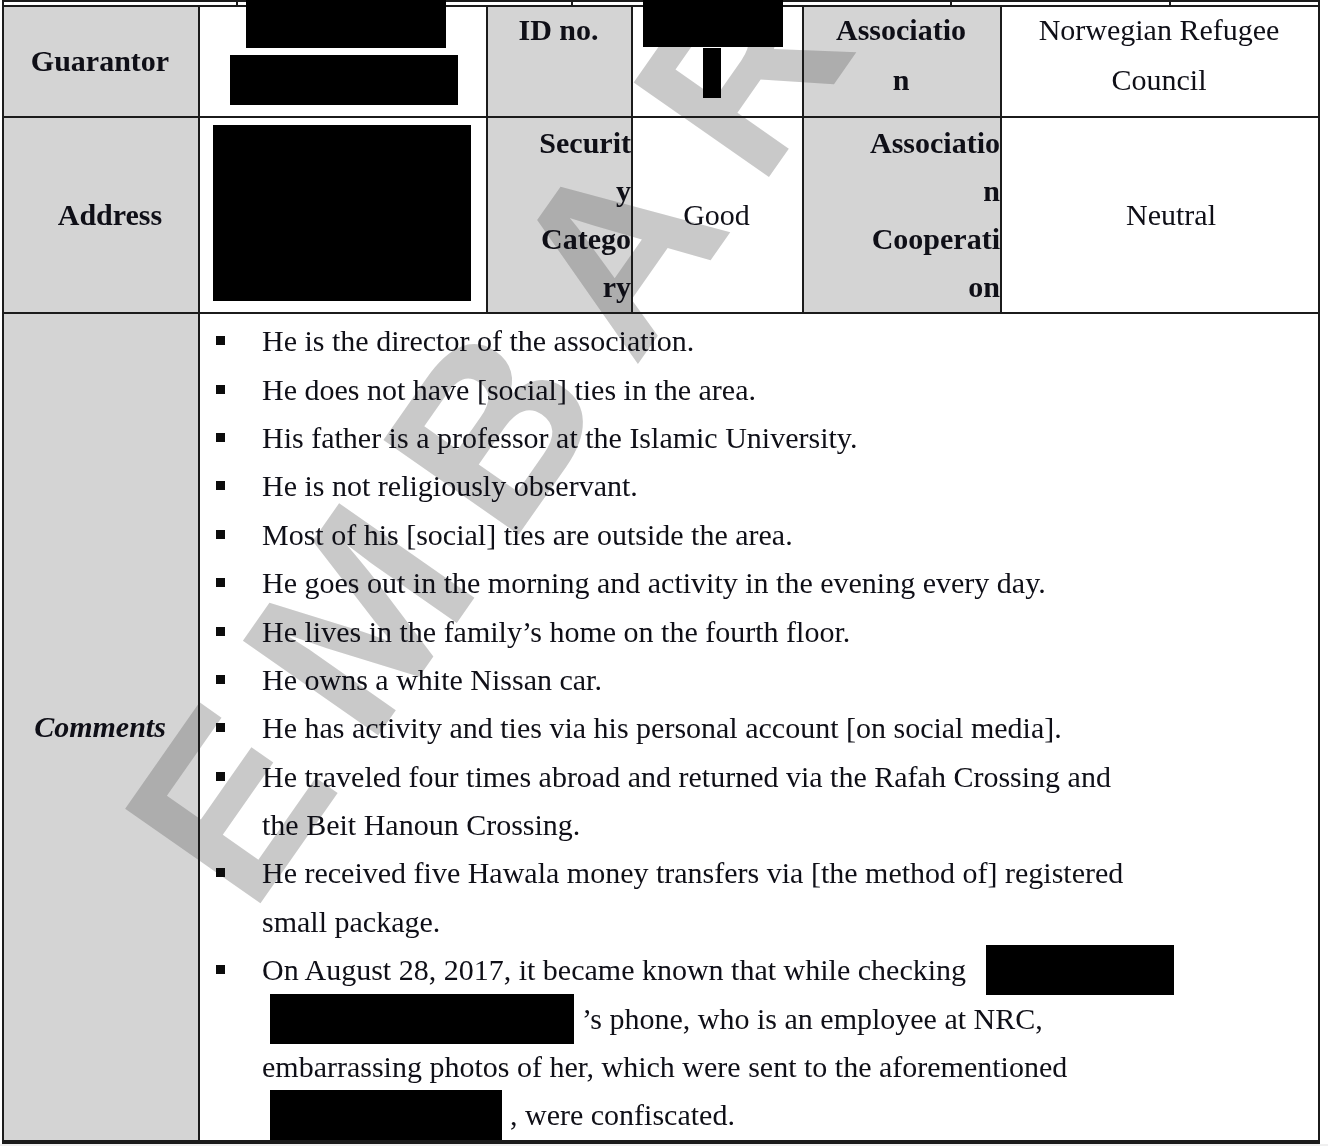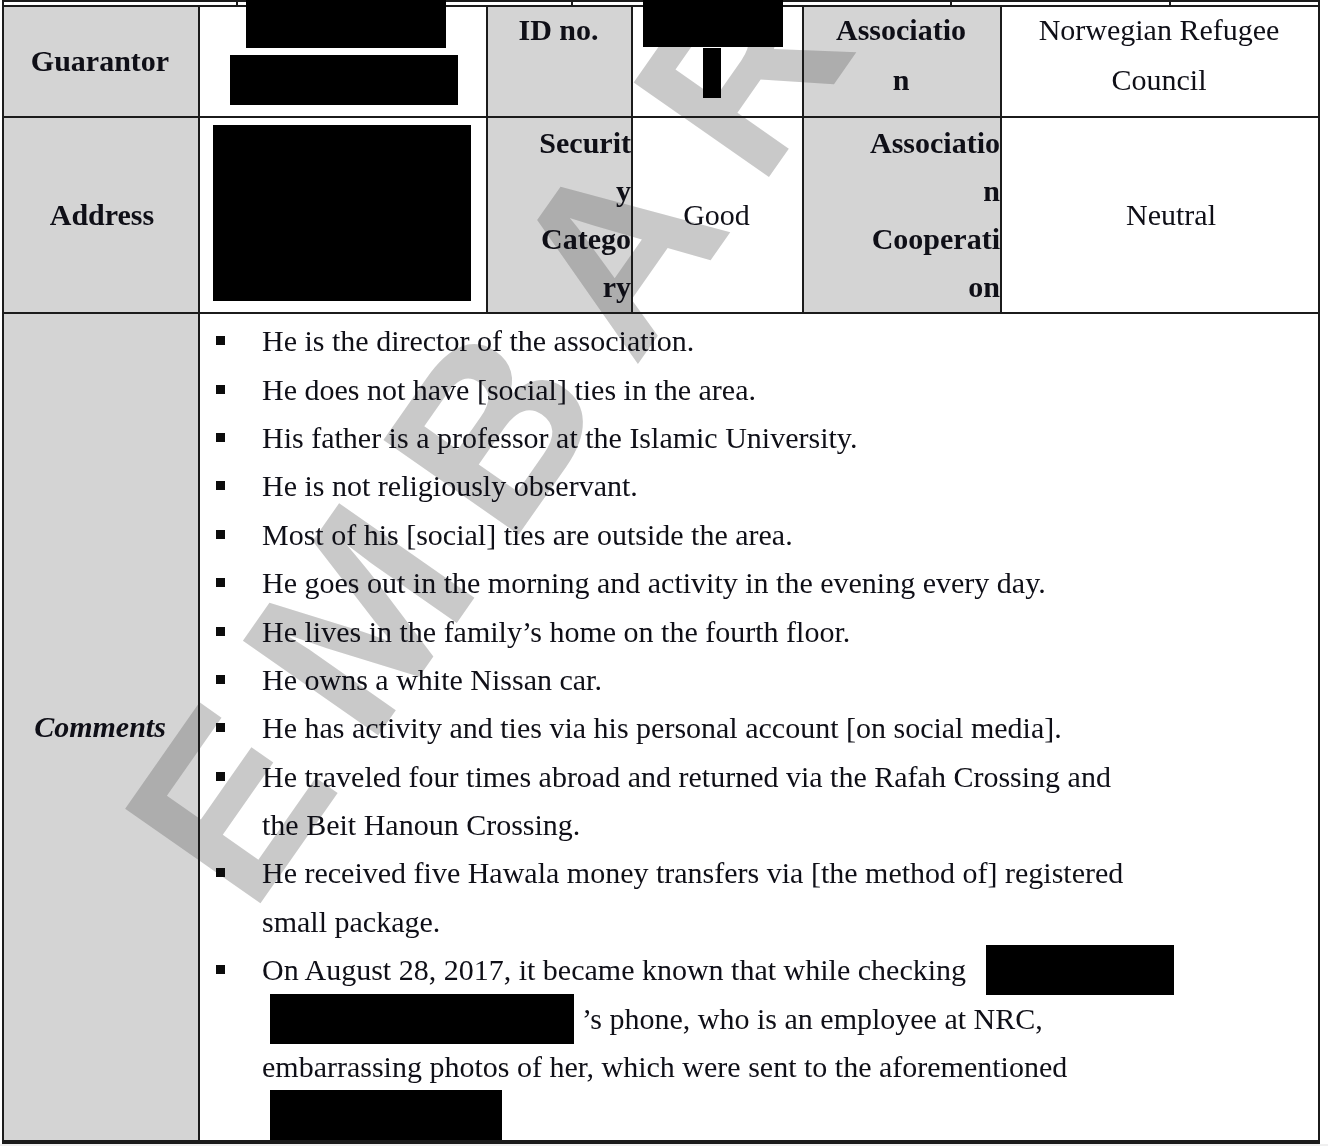"Address" div.txt { left: 4px -> 12px }
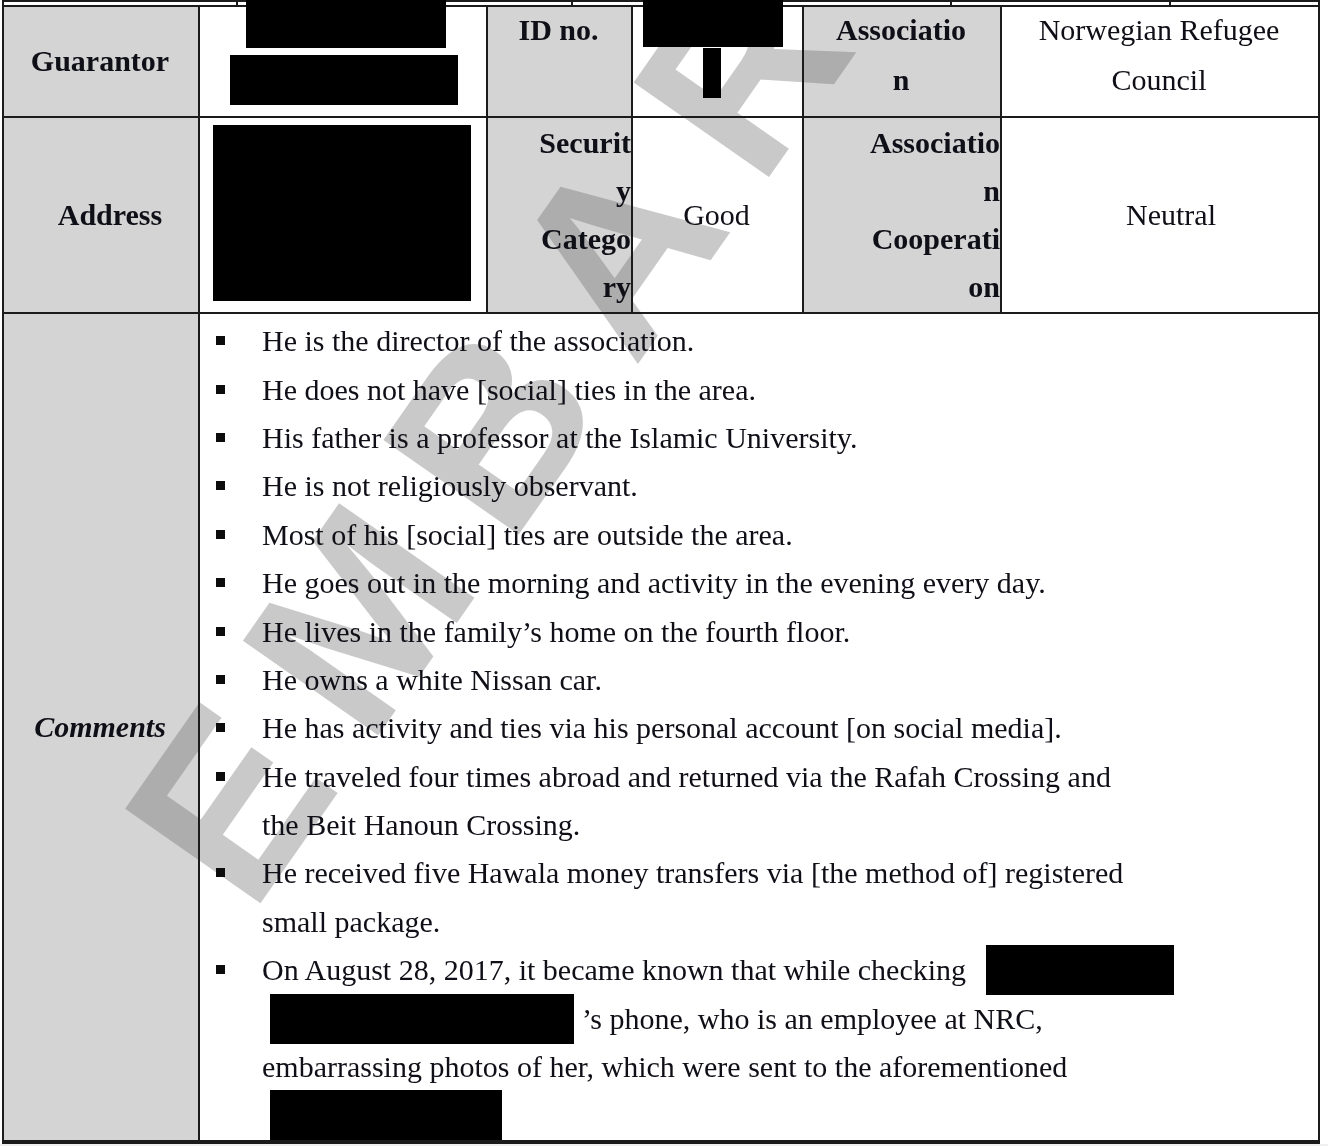", were confiscated." span { html: none -> <span>, were confiscated.</span> }
